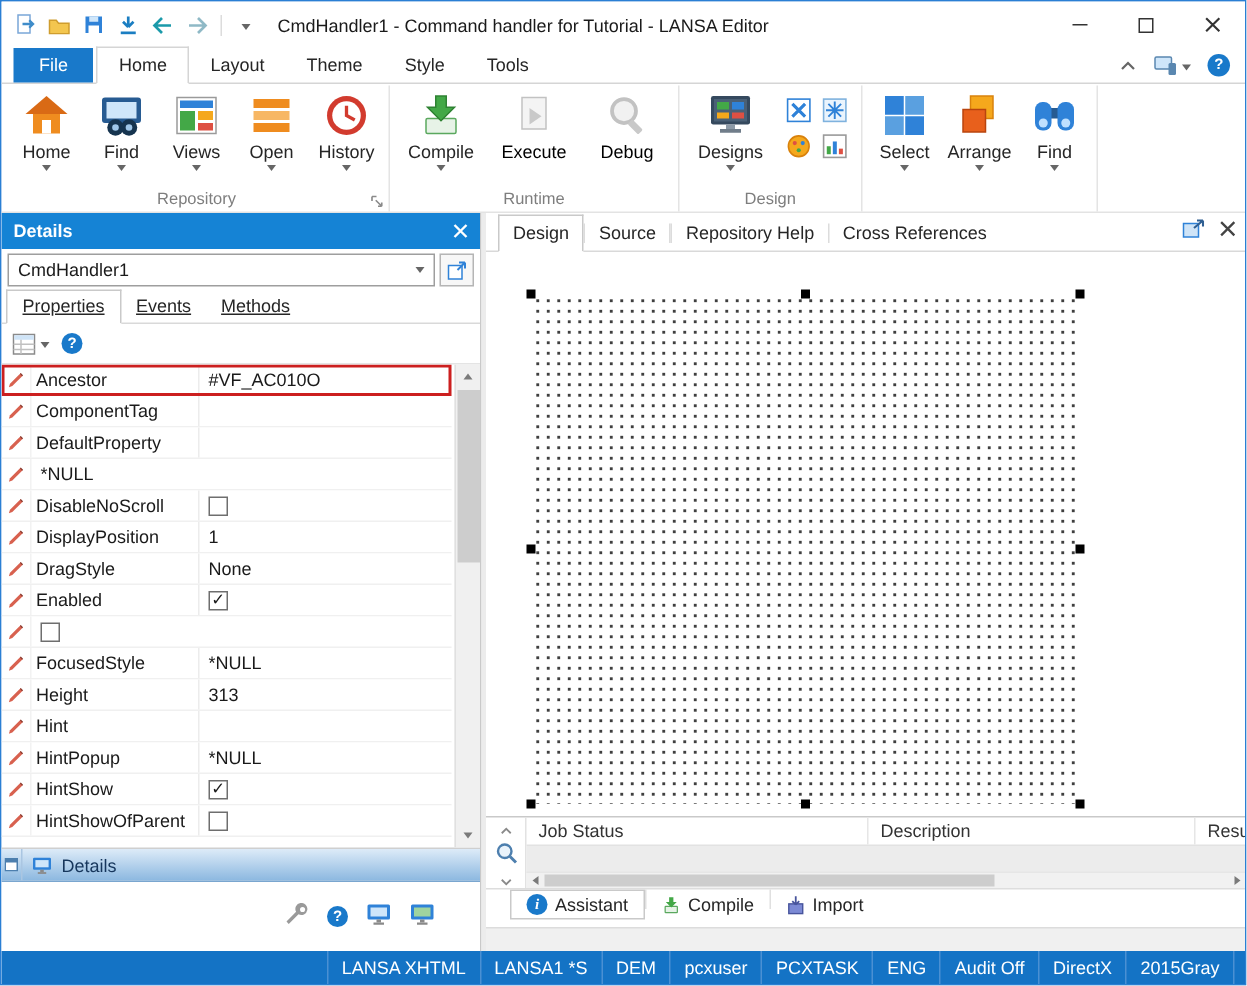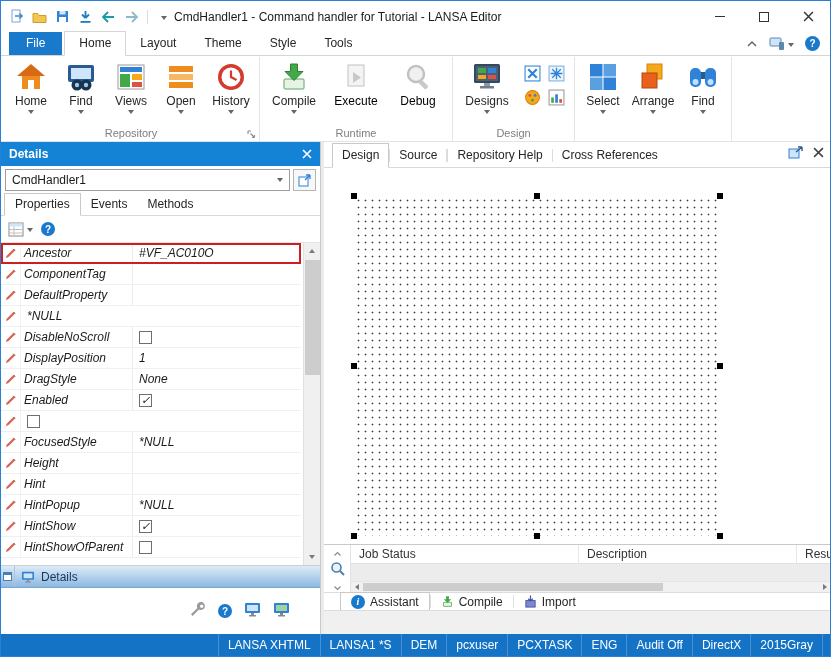"CmdHandler1 - Command handler for" .title-text { margin-left: 2px -> 13px }
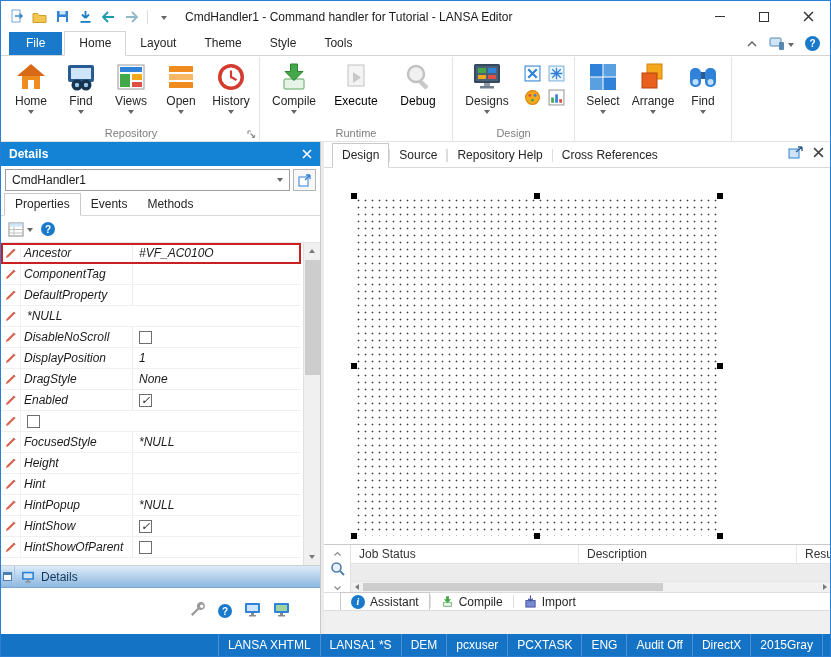"Properties" .lp-tab { text-decoration: none -> underline }
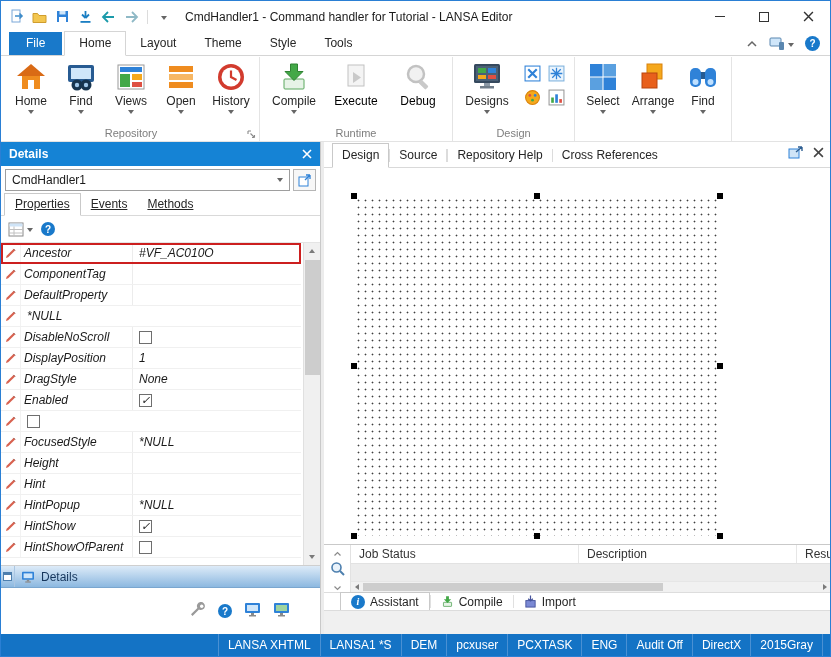"Ancestor" .prop-rows { font-style: italic -> none }
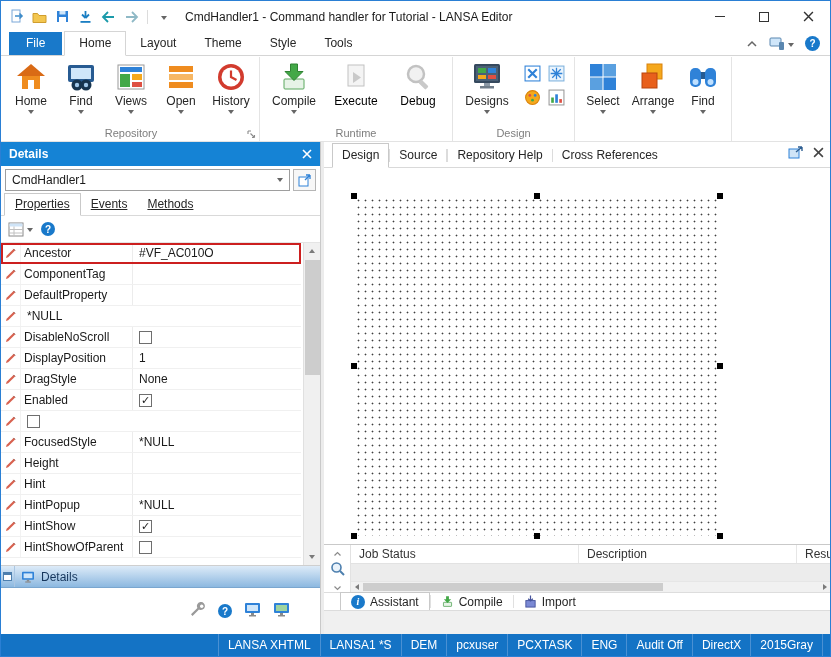"313" span.prop-value { html: none -> <span>313</span> }
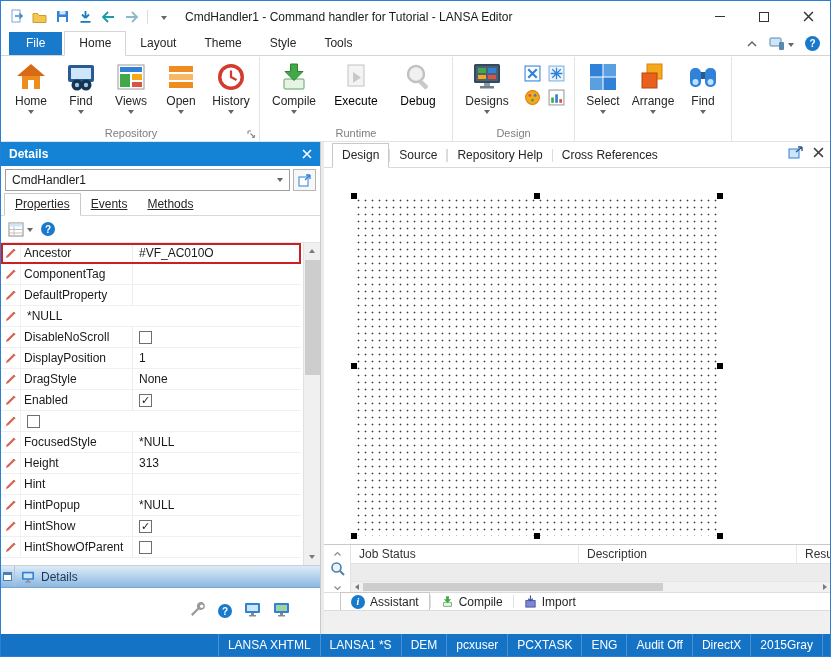"Assistant" .bottom-tabs { align-items: center -> none; height: 18px -> 26px }
